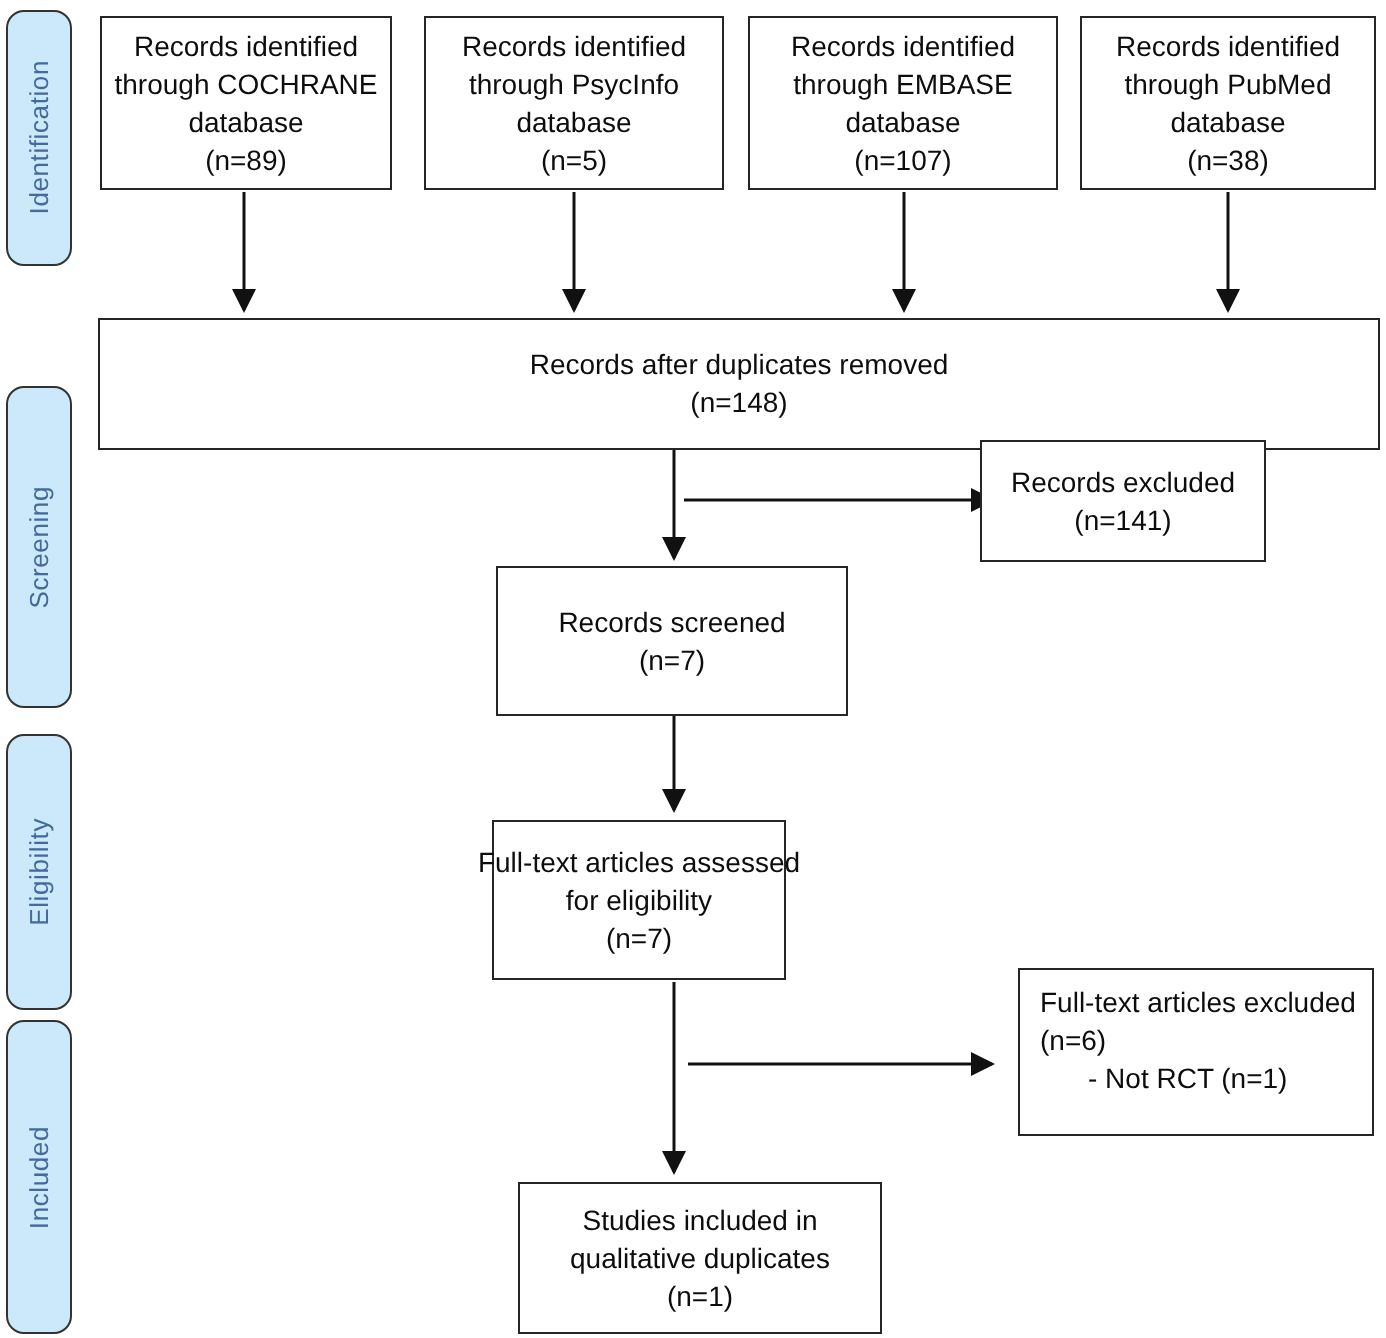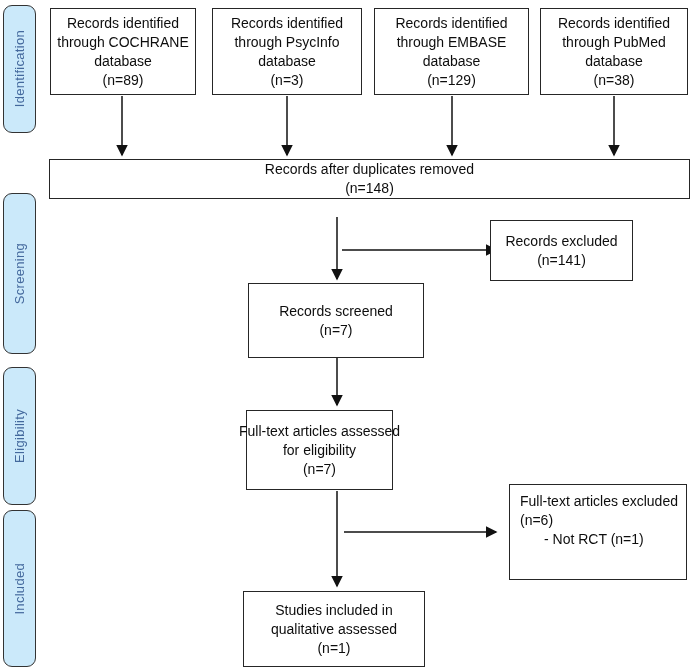"(n=3)" div.ln { text: 3 -> 5 }
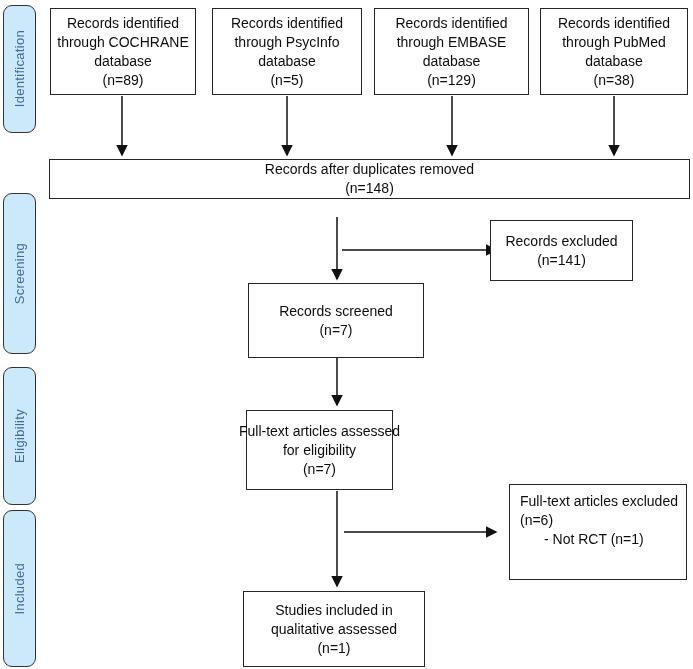"(n=129)" div.ln { text: 129 -> 107 }
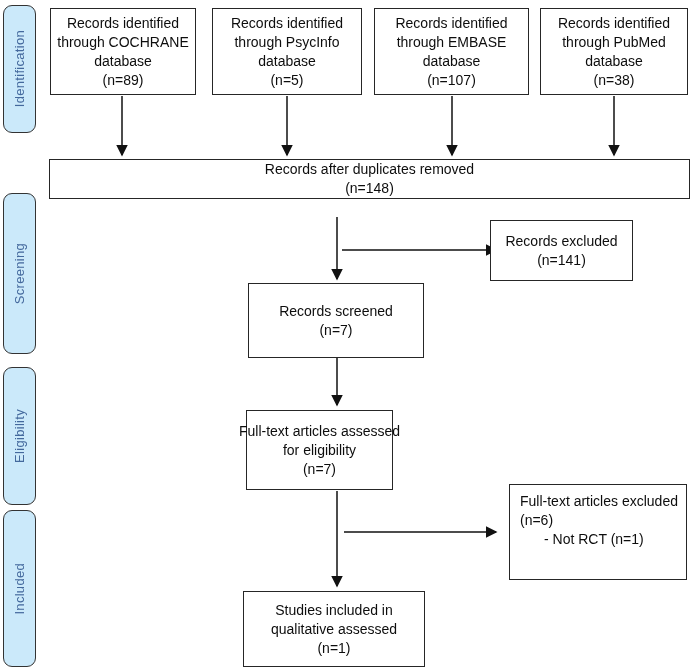"Records after duplicates removed" div.box { height: 40px -> 66px }
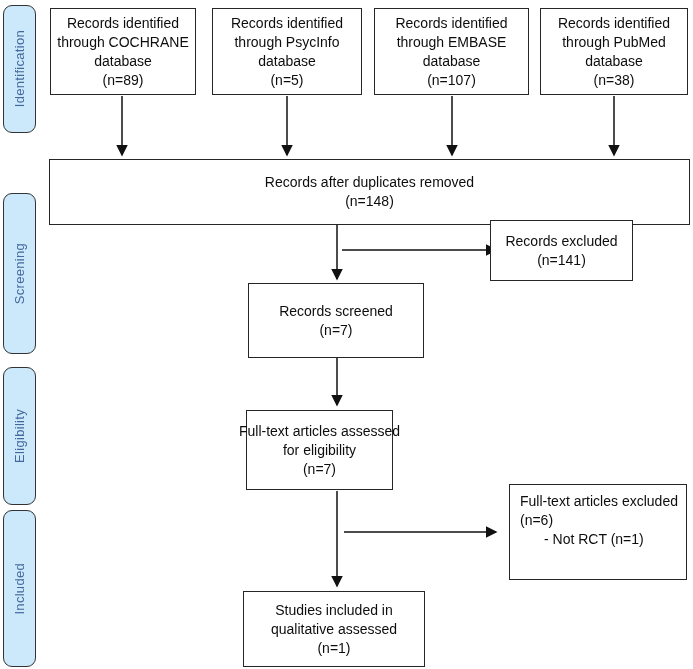"Full-text articles excluded" div.box { height: 96px -> 84px }
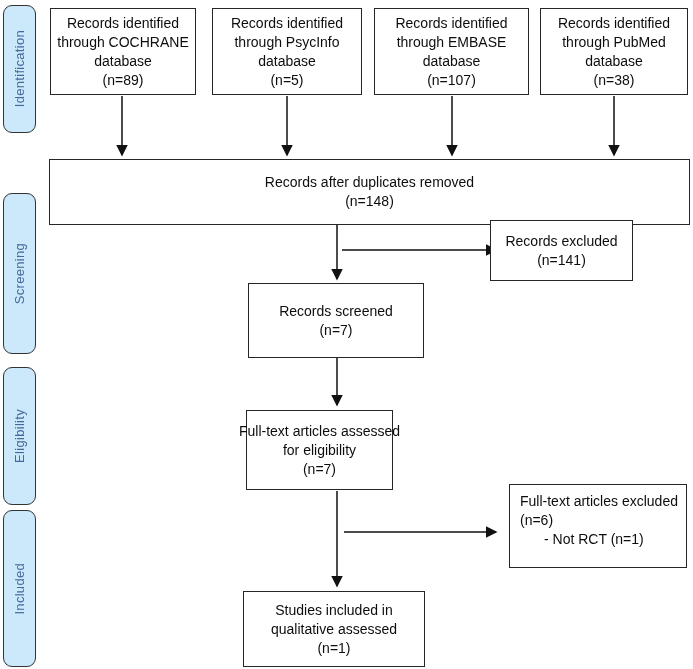"Studies included in" div.box { left: 243px -> 259px }
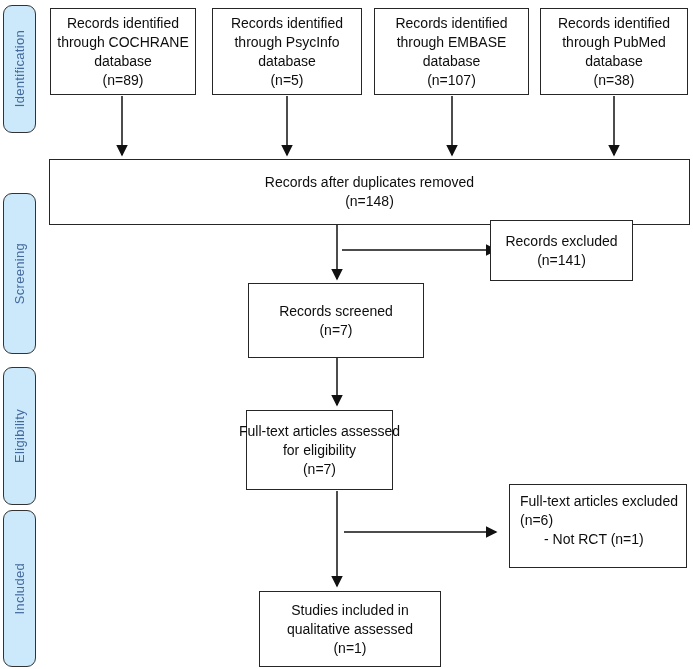"qualitative assessed" div.ln { text: assessed -> duplicates }
